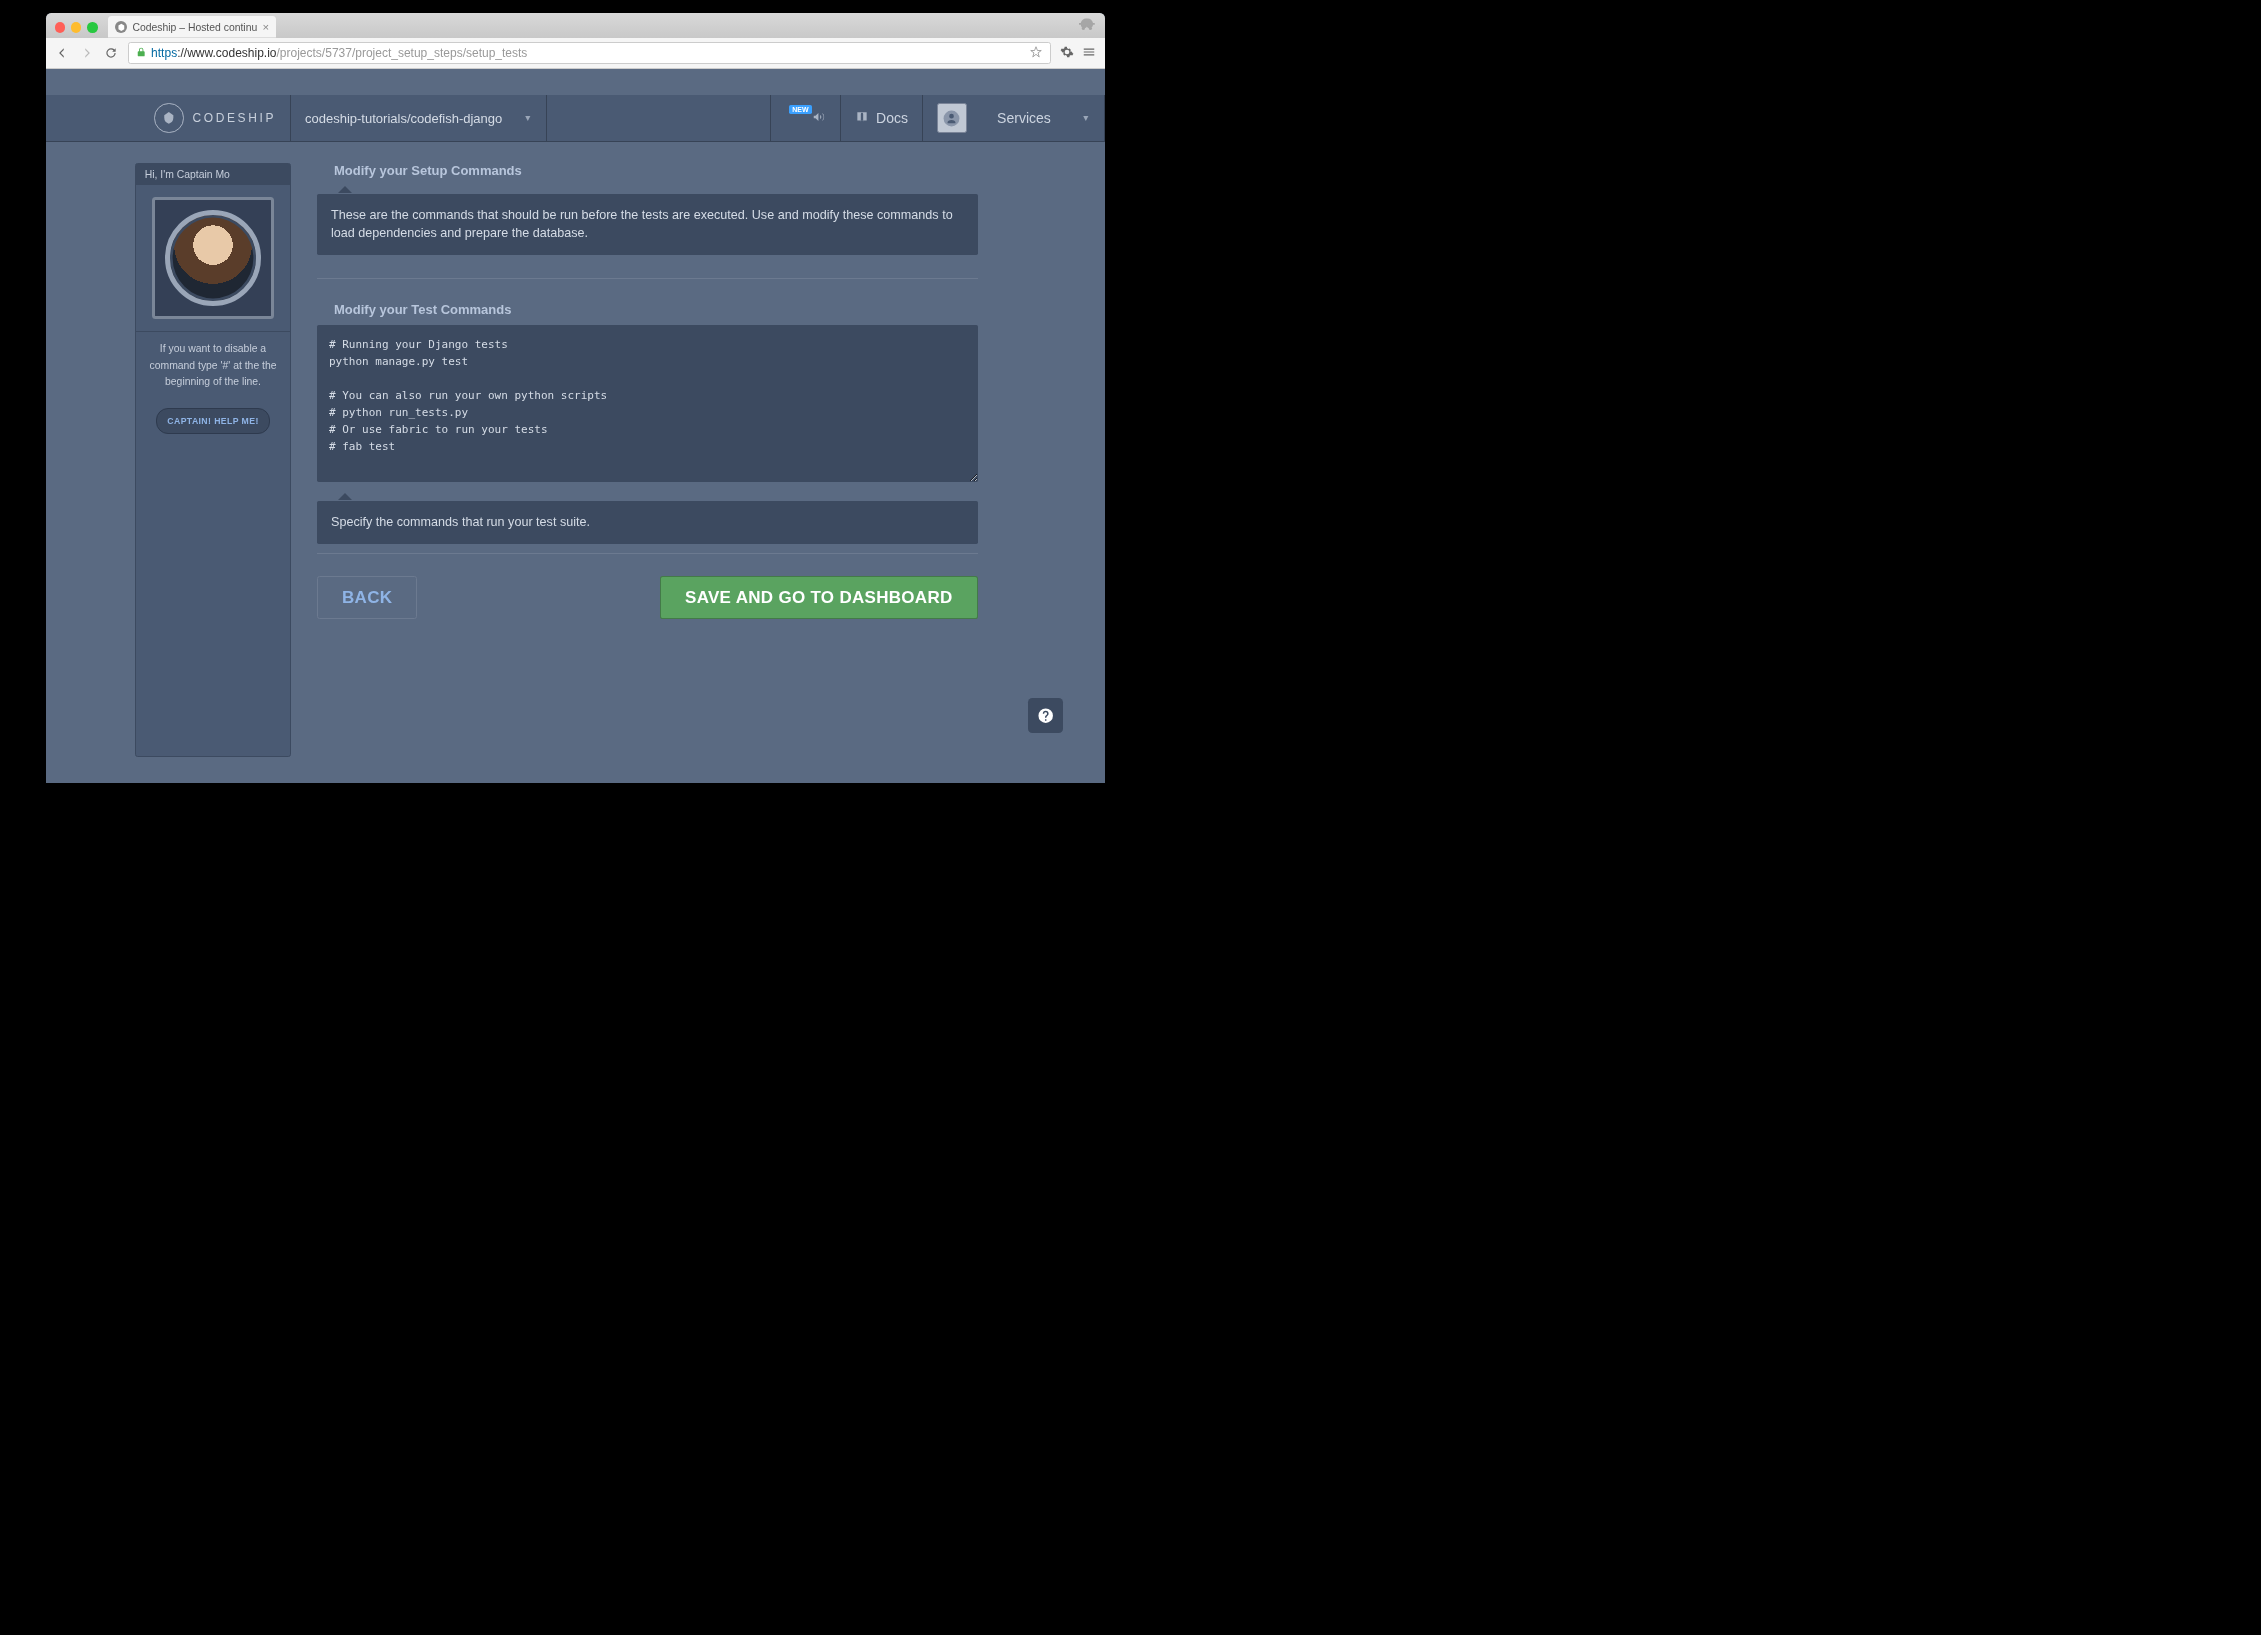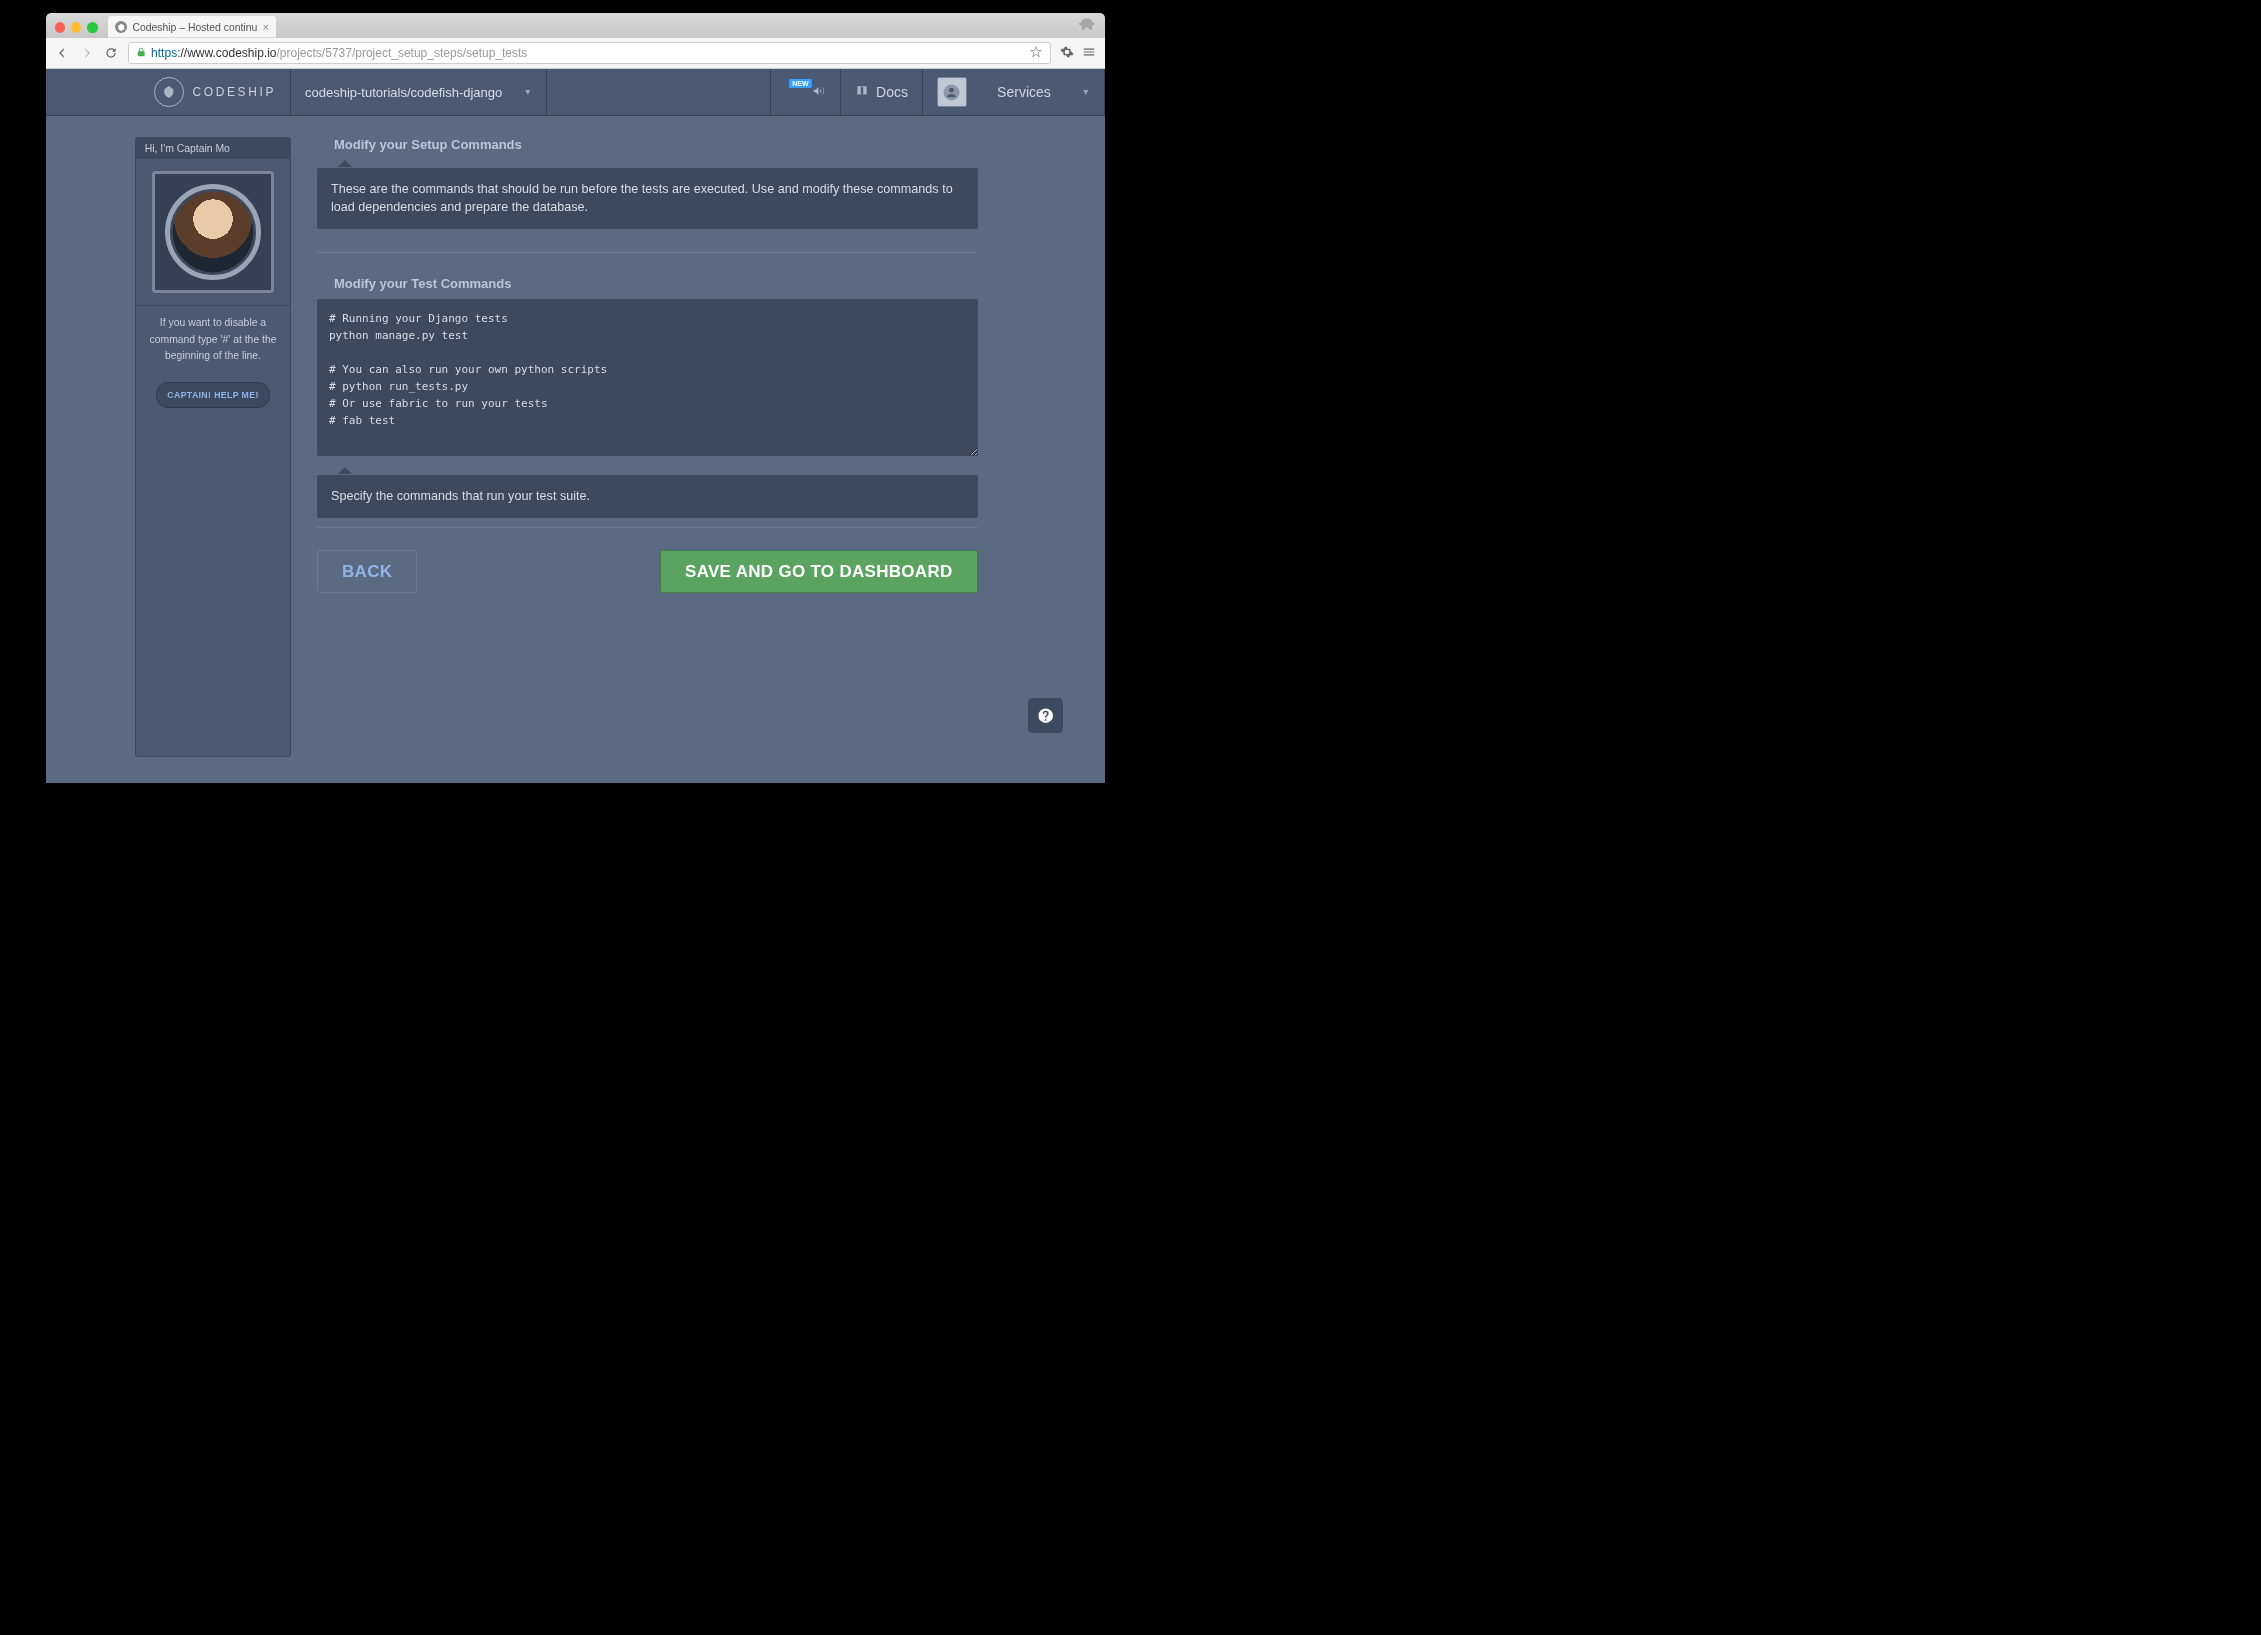"CODESHIP" .app-bar { margin-top: none -> 26px }
